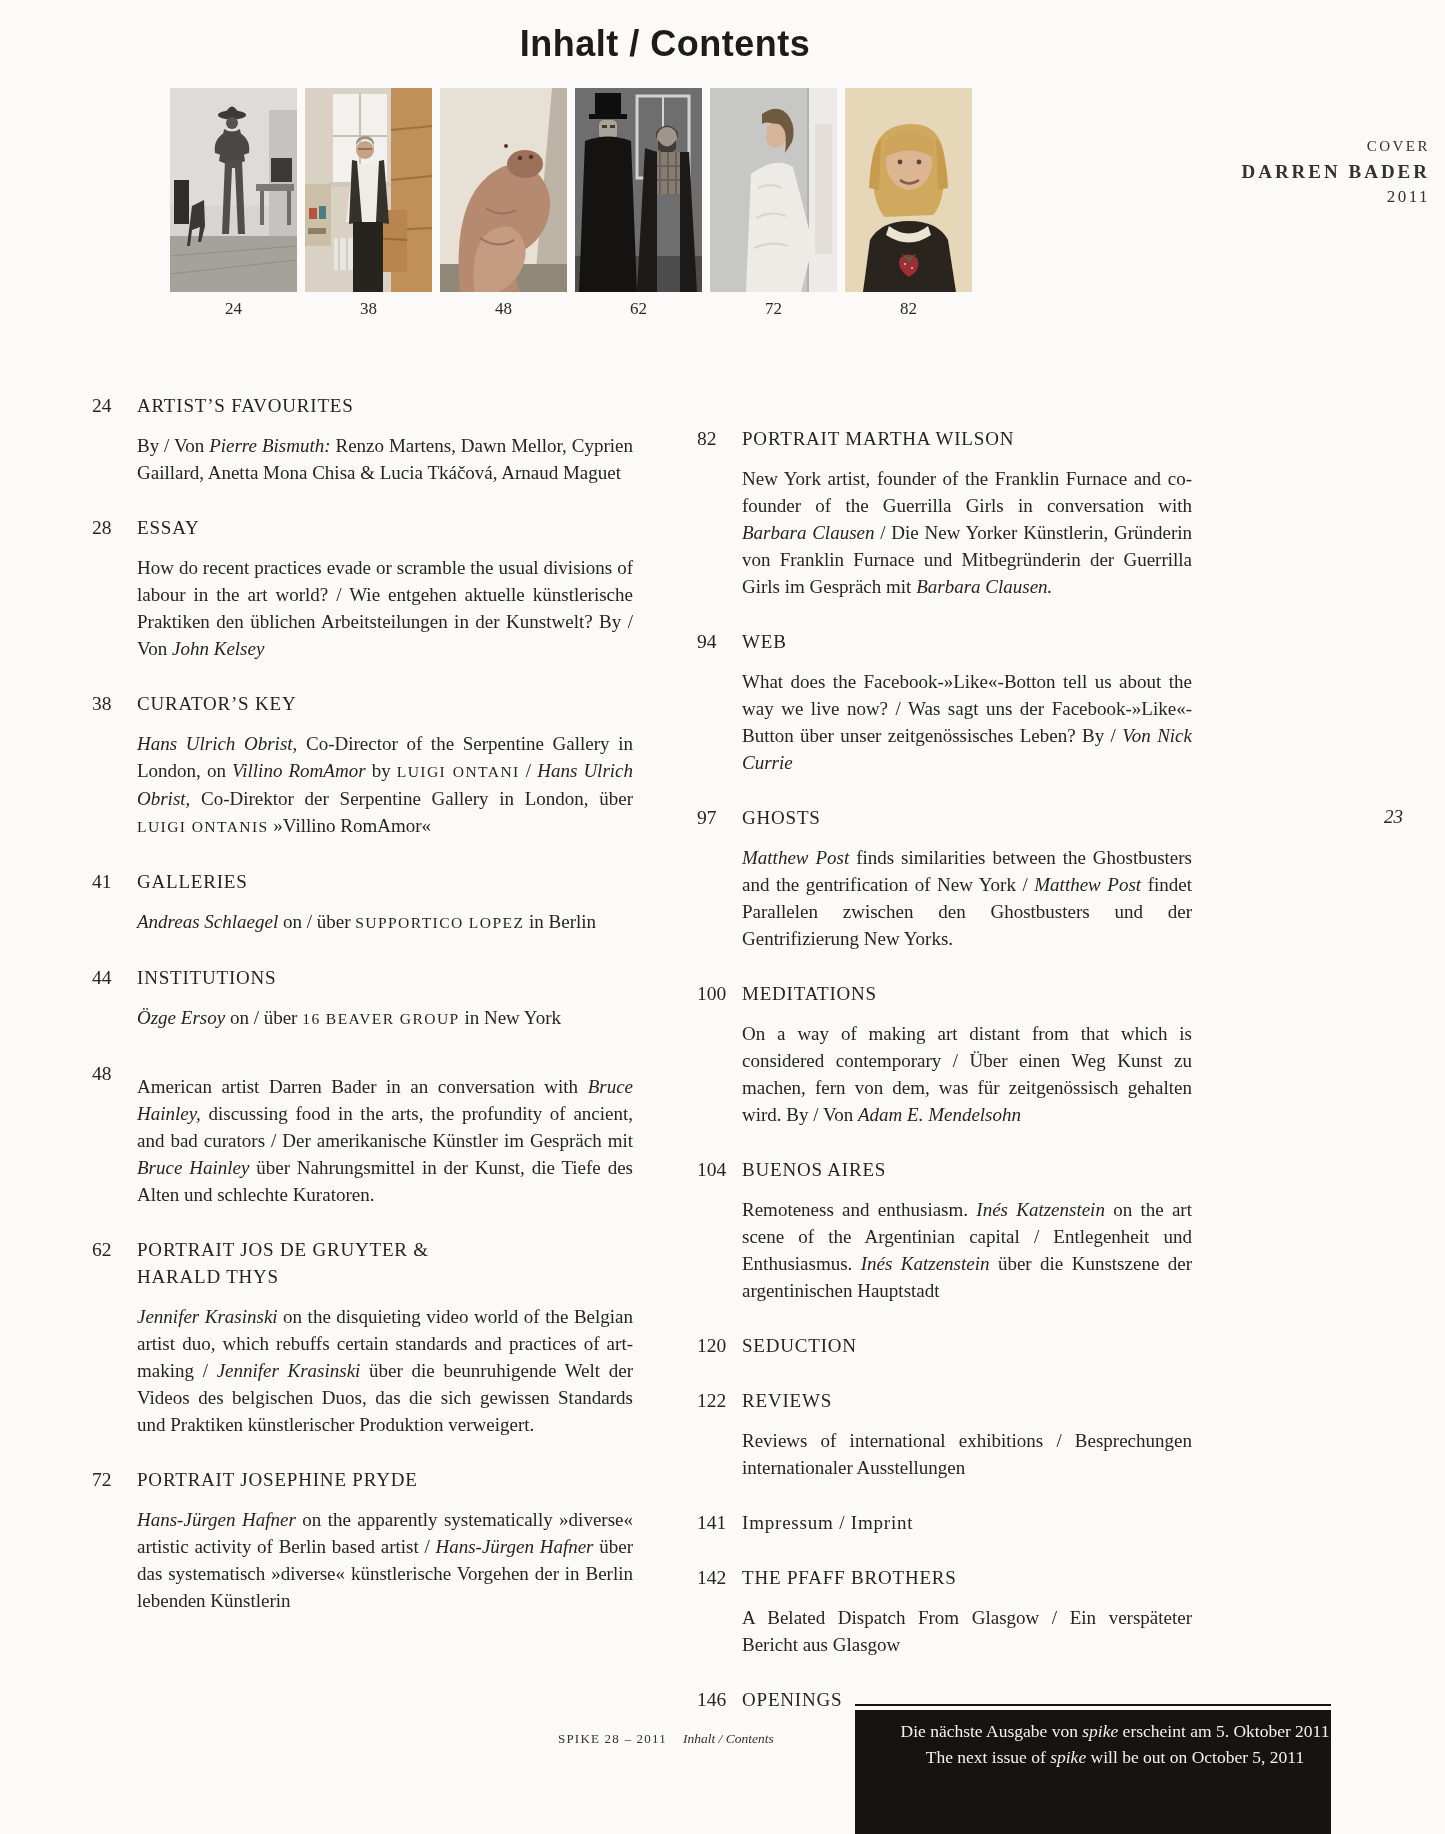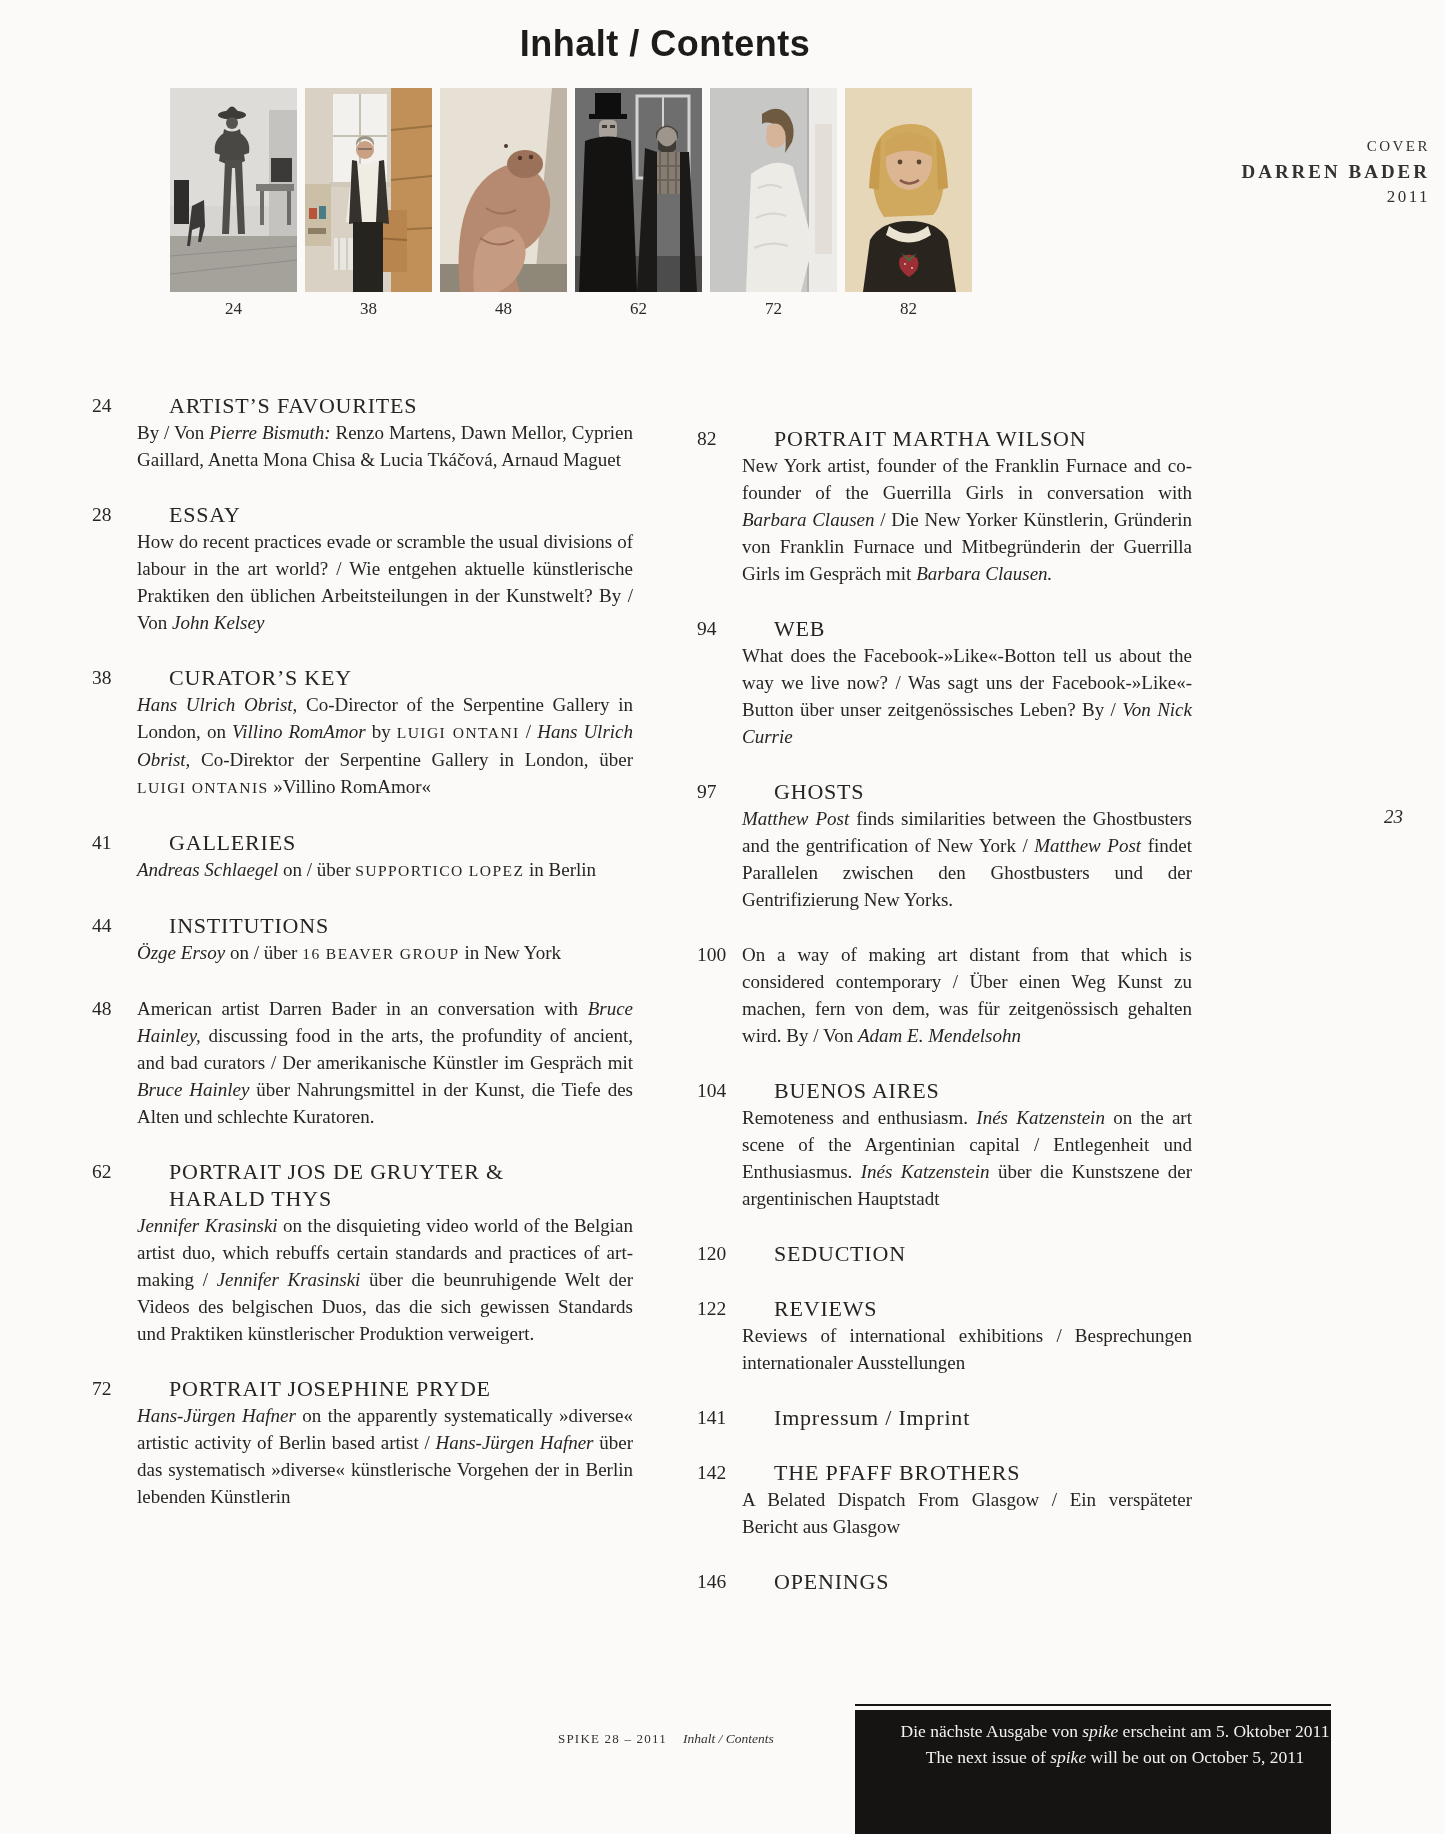"ARTIST’S FAVOURITES" .etitle { font-size: 22px -> 19px; margin-left: 32px -> none }
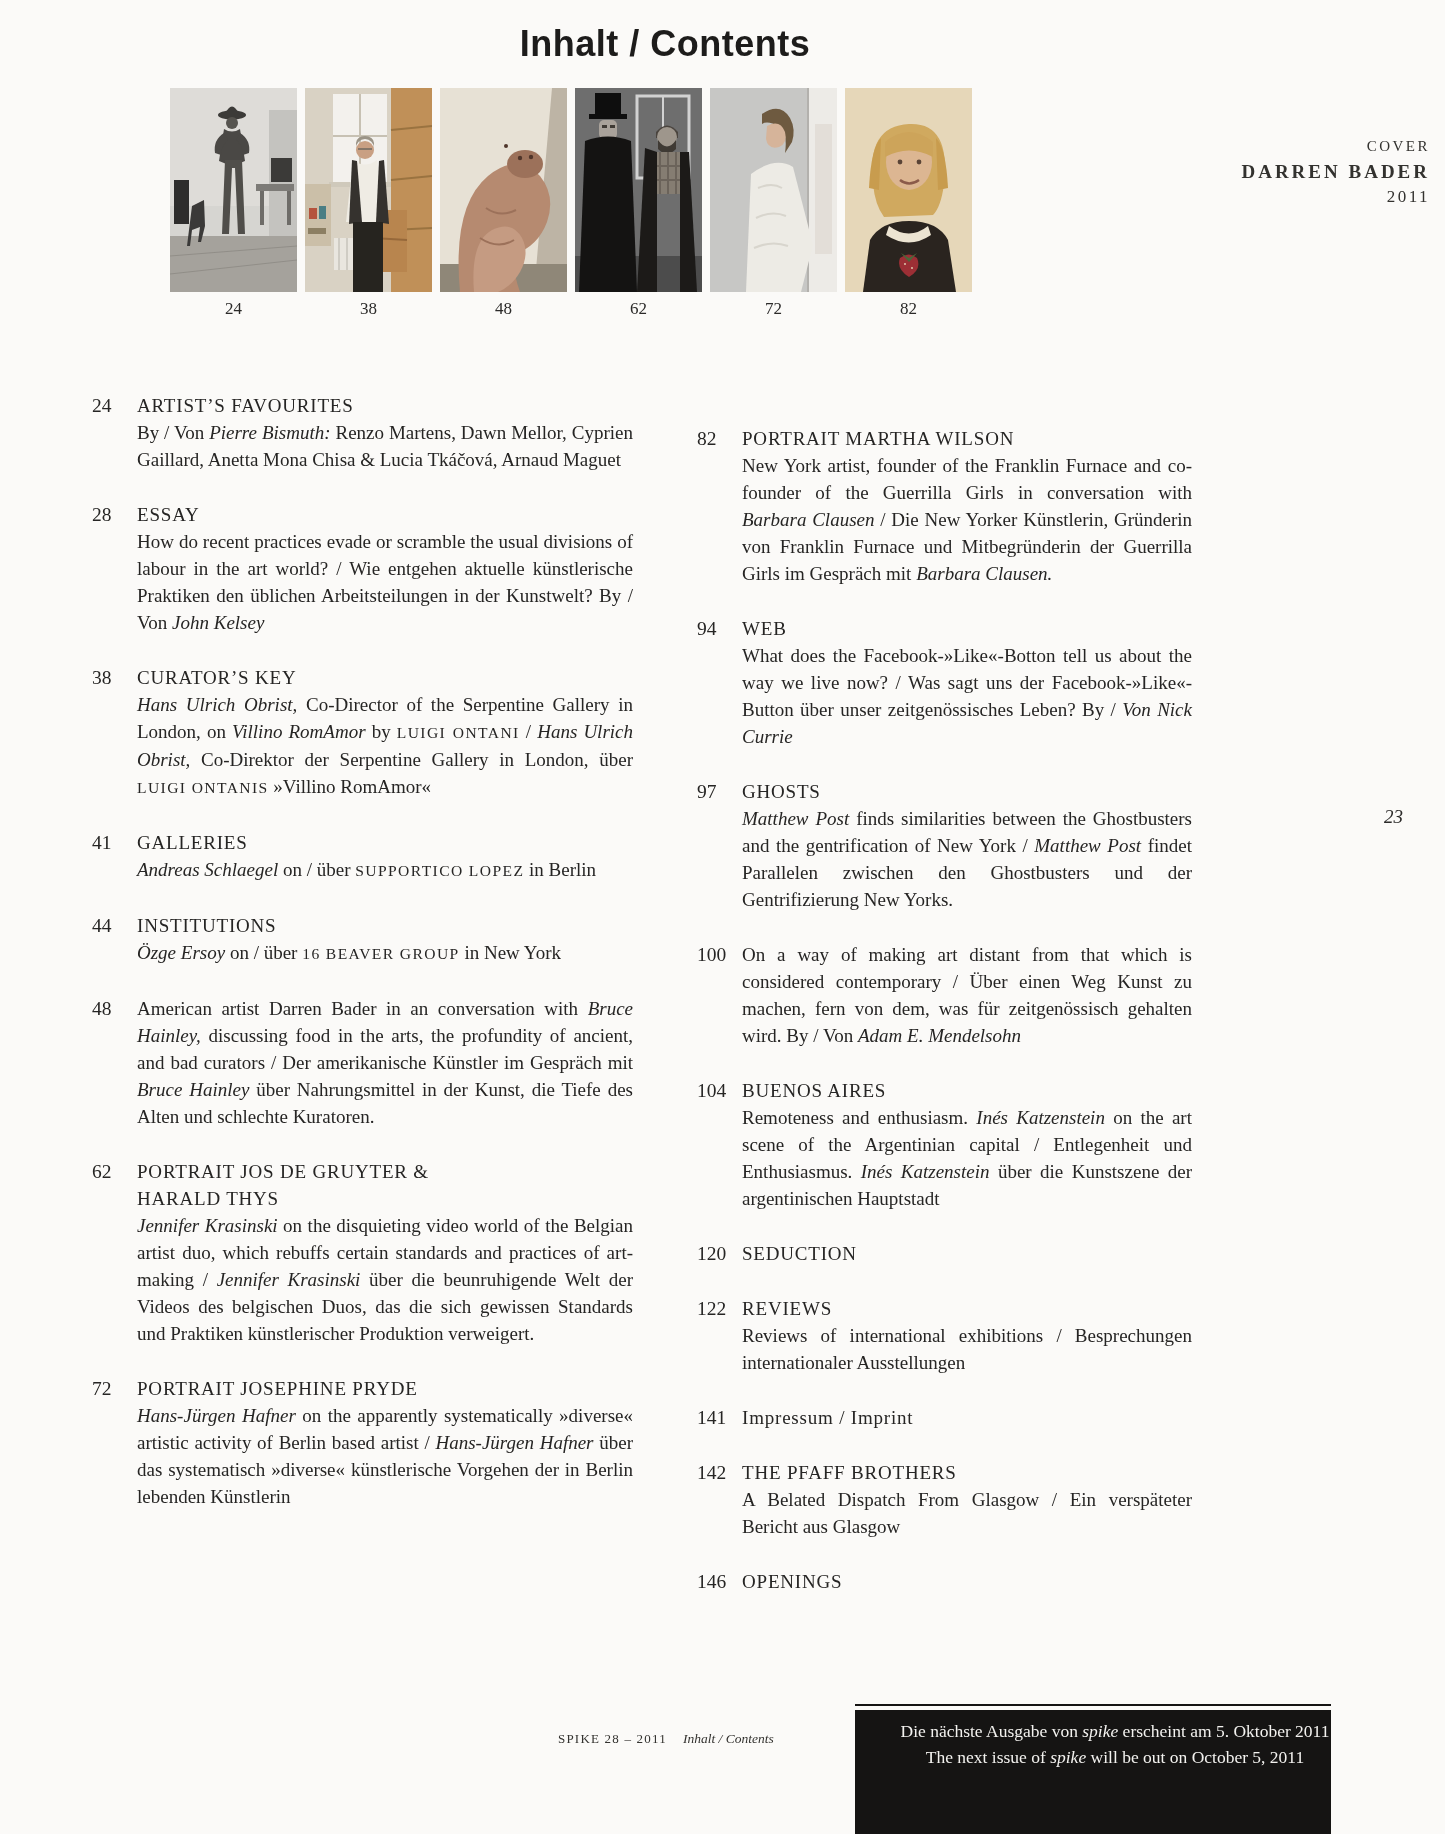"By / Von Pierre Bismuth:" .ebody { margin-top: none -> 13px }
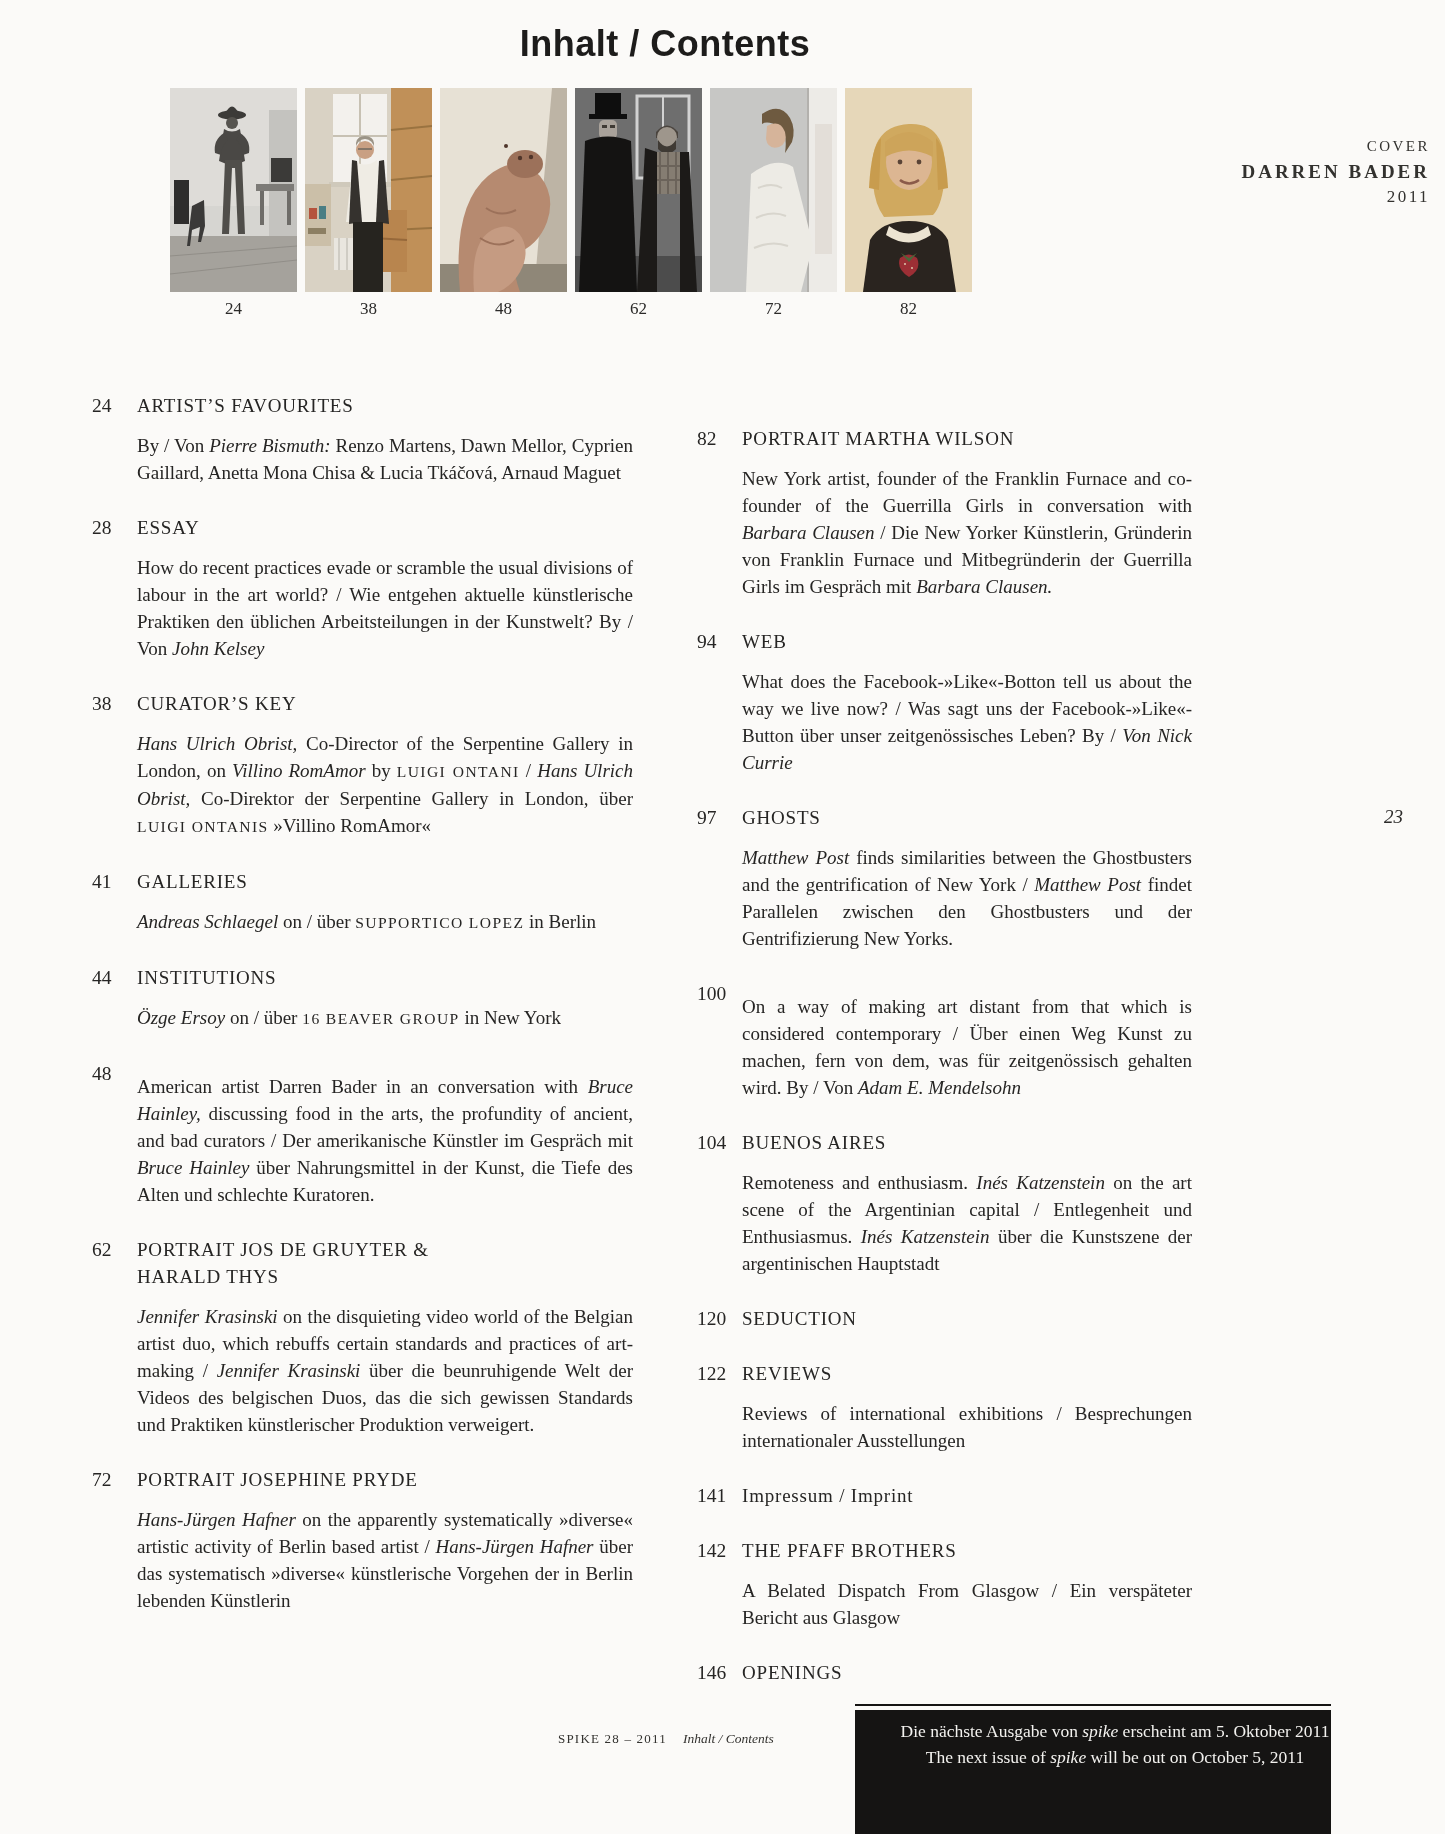"MEDITATIONS" div.etitle { html: none -> <div>MEDITATIONS</div> }
